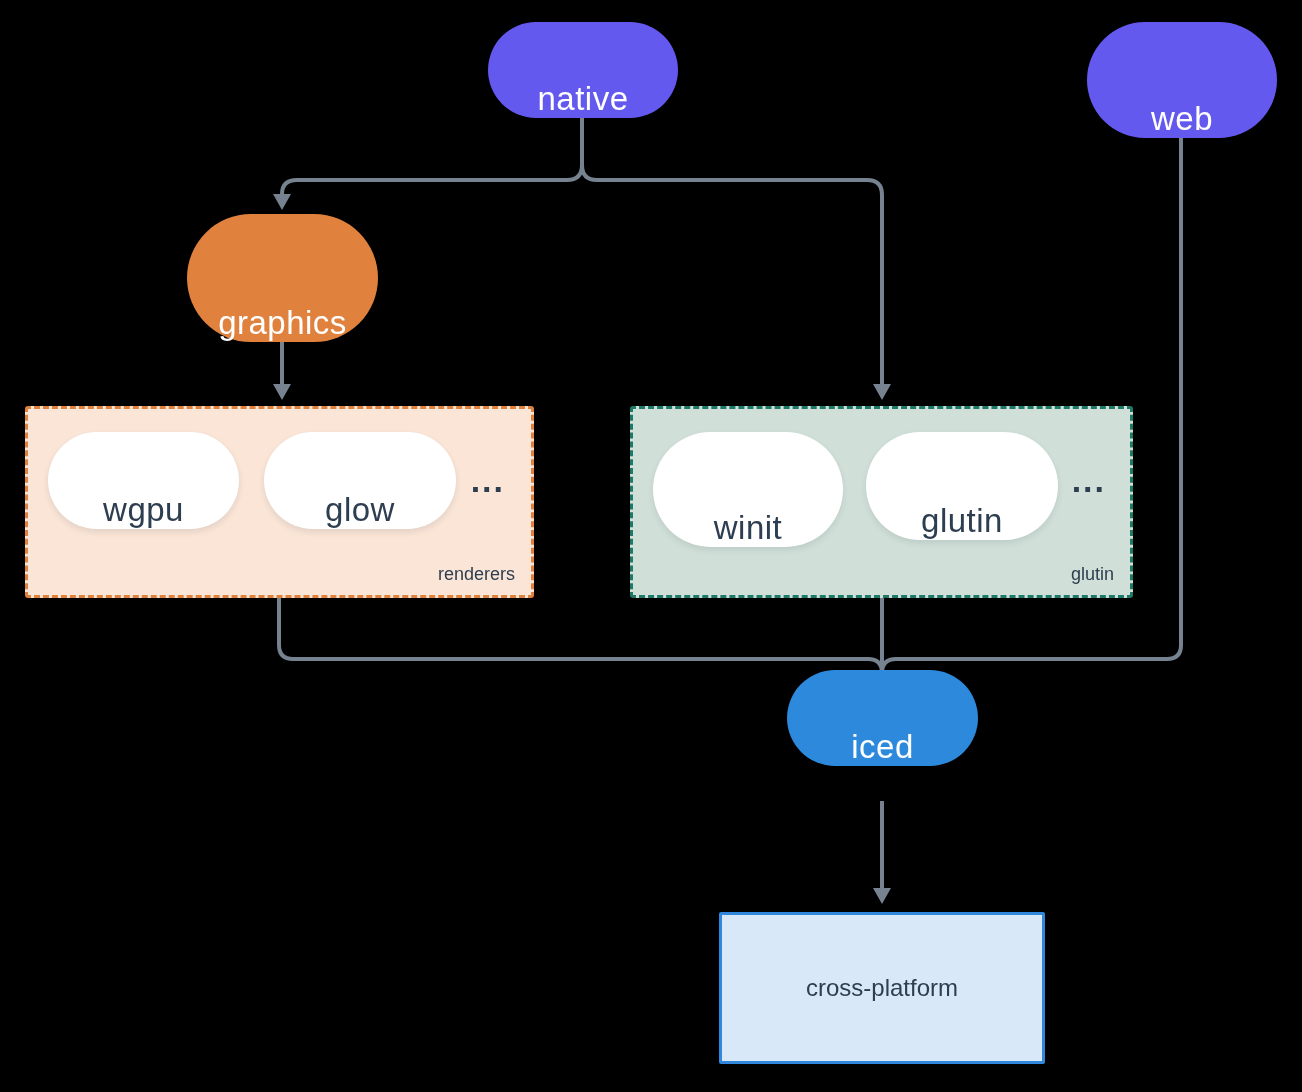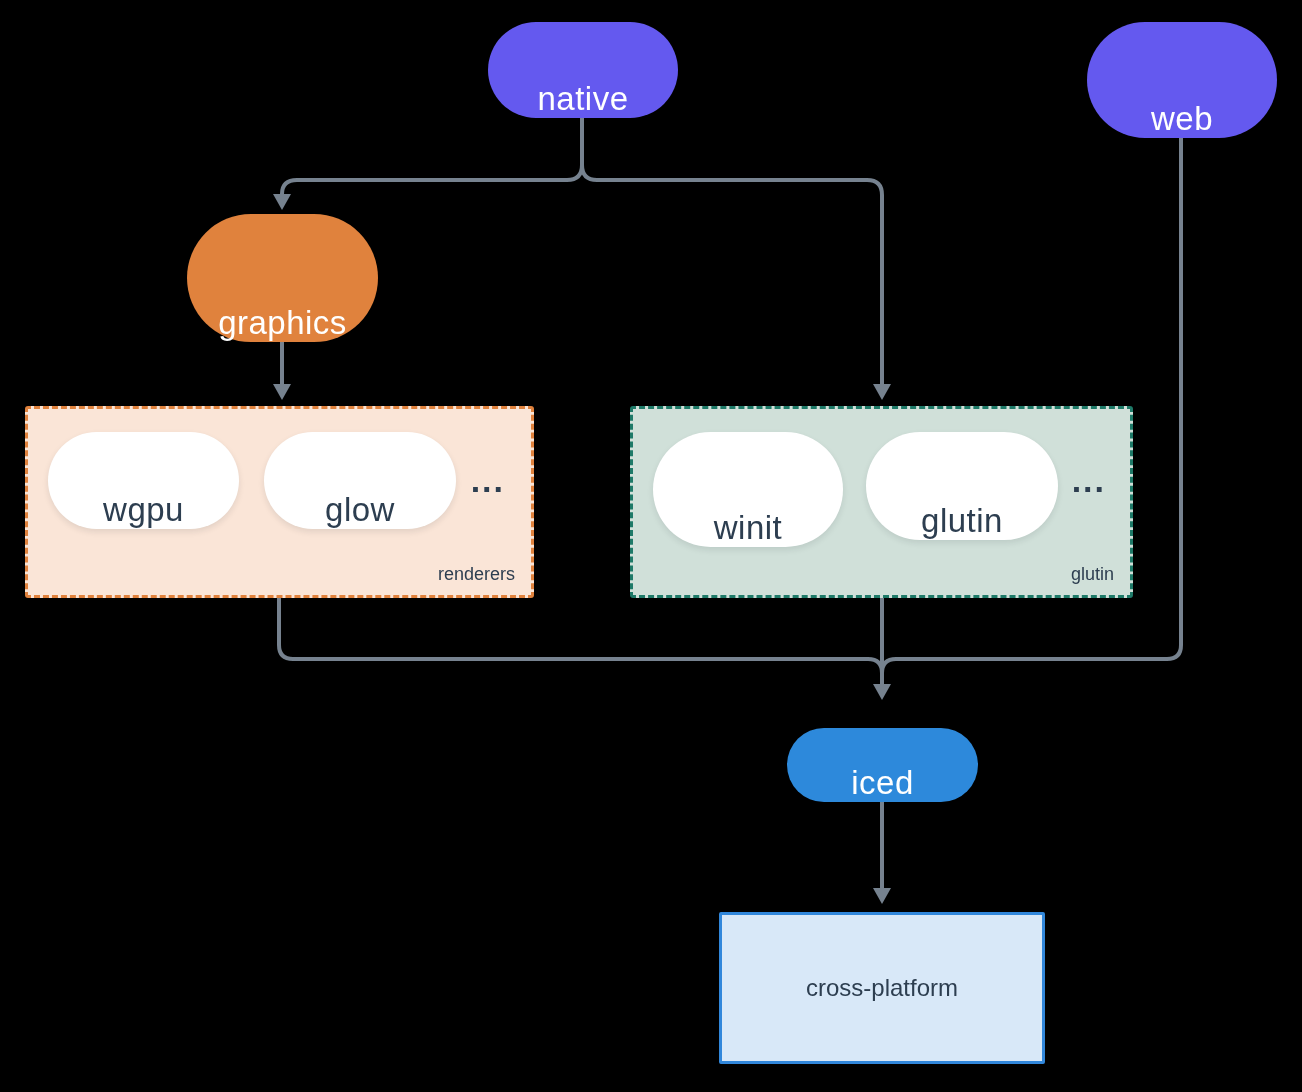"iced" .pill-iced { height: 74px -> 96px; top: 728px -> 670px }
